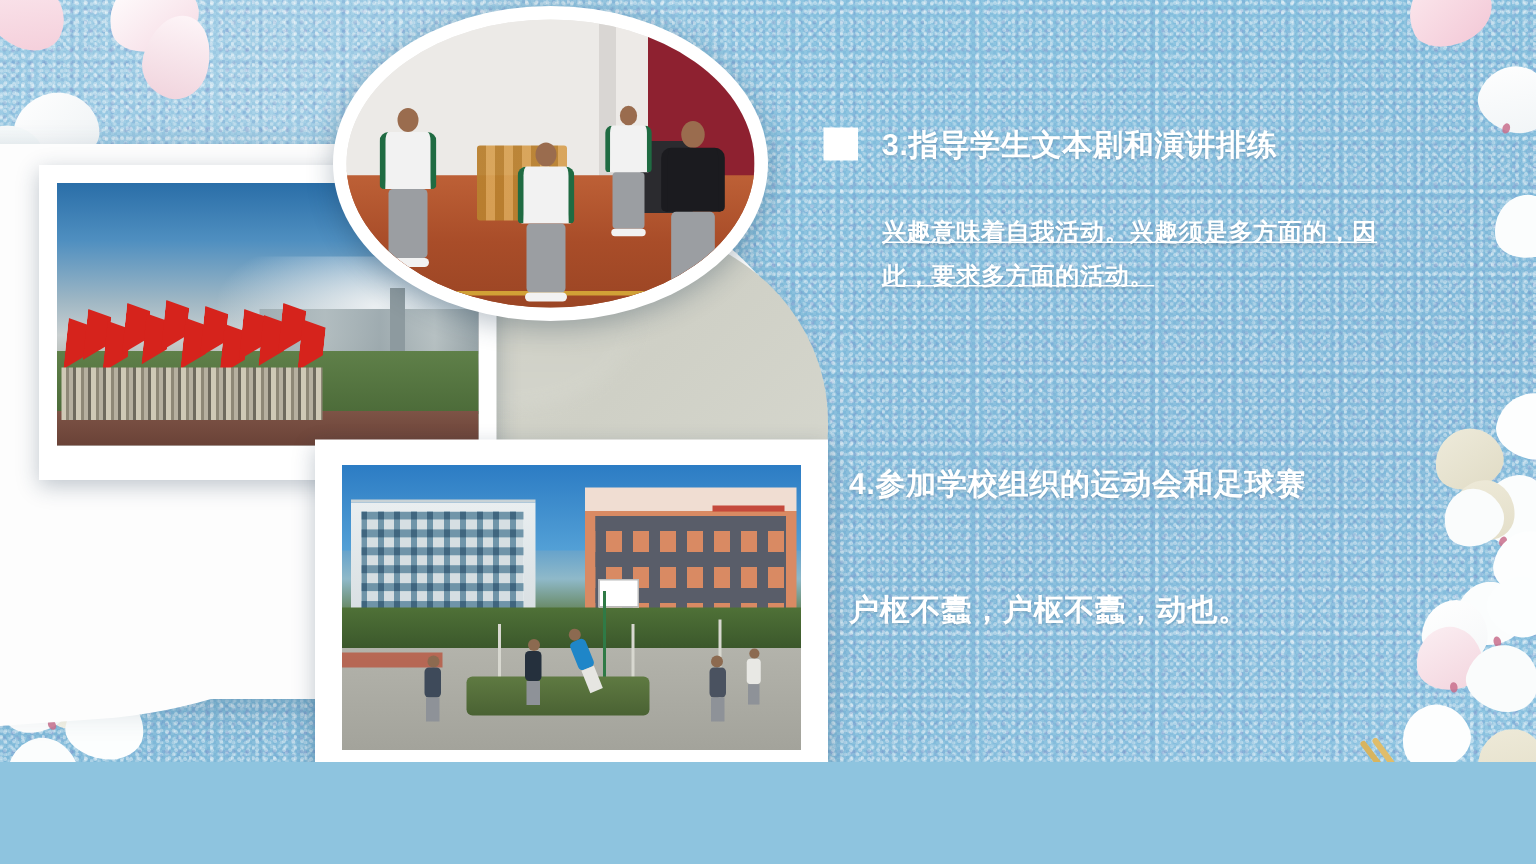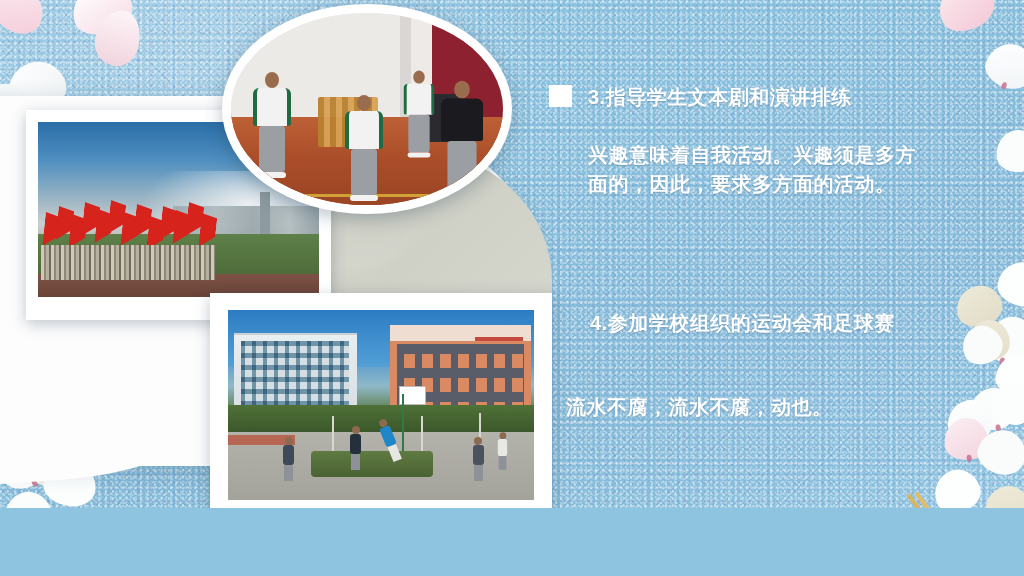"兴趣意味着自我活动。兴趣须是多方面的，因此，要求多方面的活动。" #body3 { font-size: 20px -> 16px; text-decoration: none -> underline }
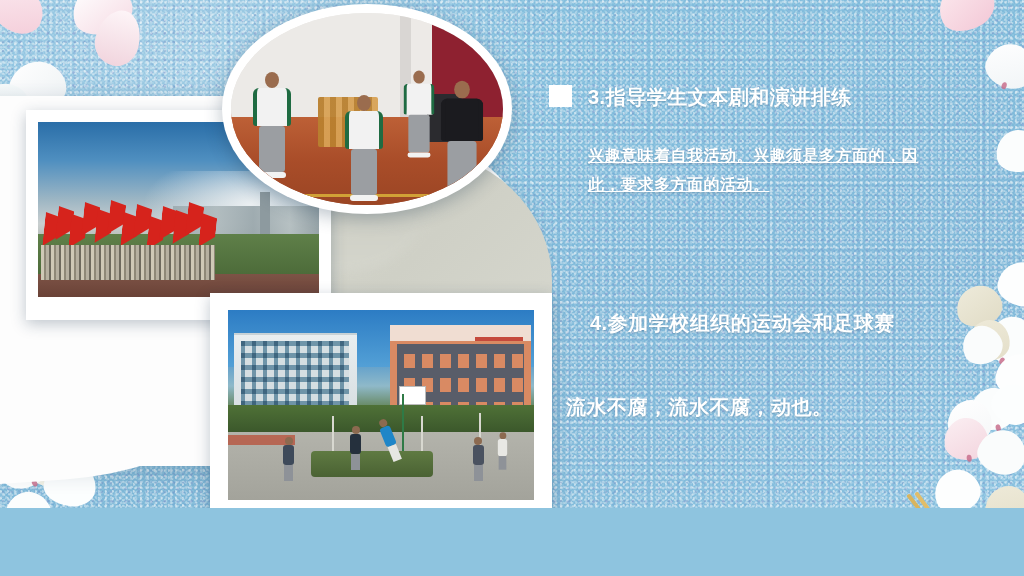"4.参加学校组织的运动会和足球赛" #heading4 { margin-left: 24px -> none }
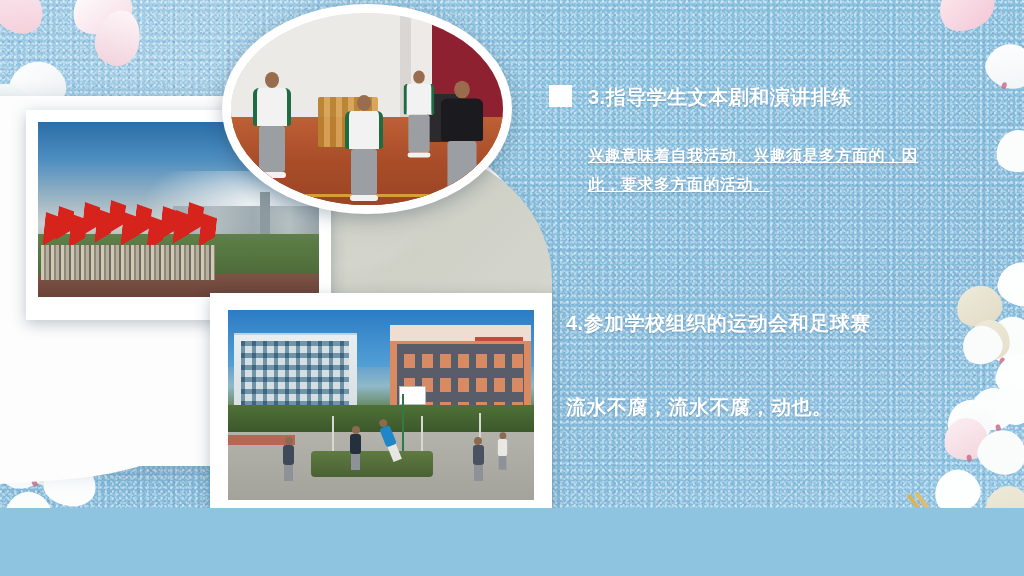"流水不腐，流水不腐，动也。" div.txt { text: 流水不腐，流水不腐 -> 户枢不蠹，户枢不蠹 }
